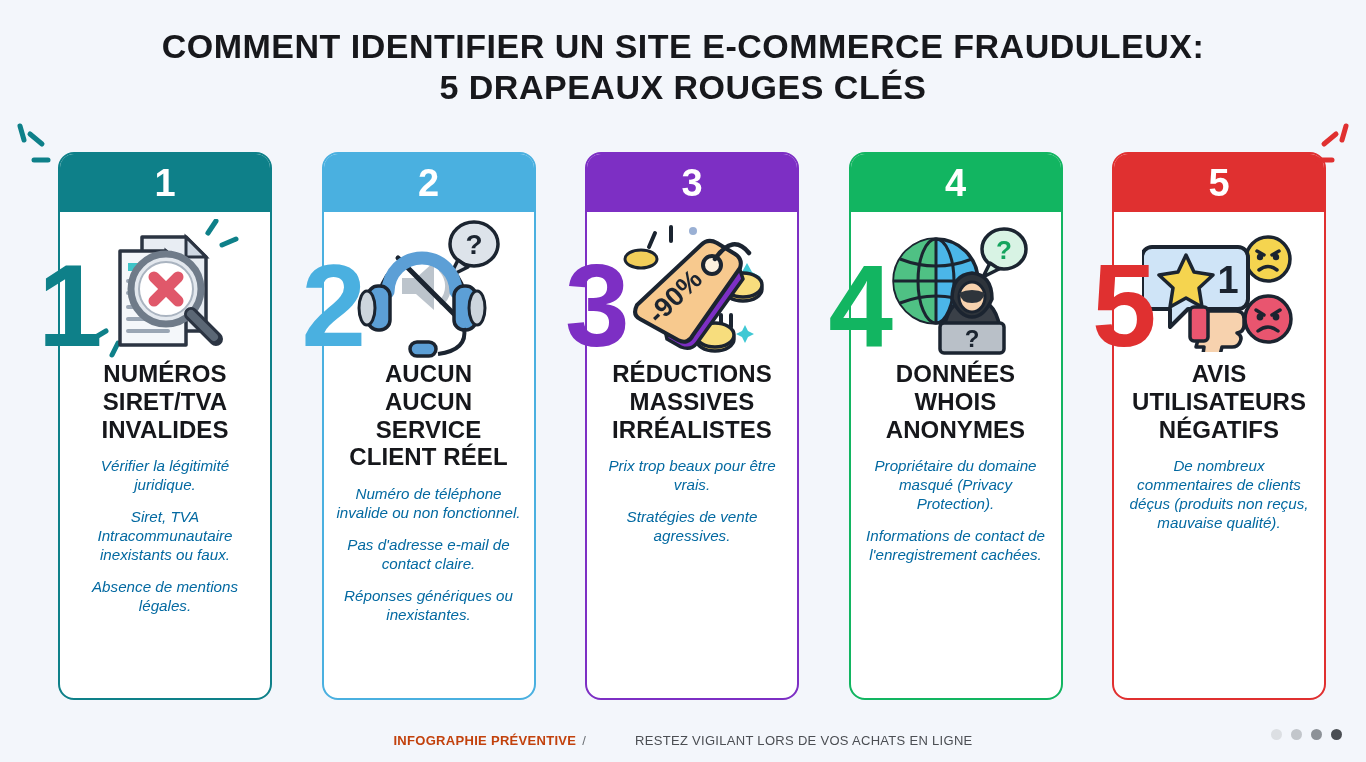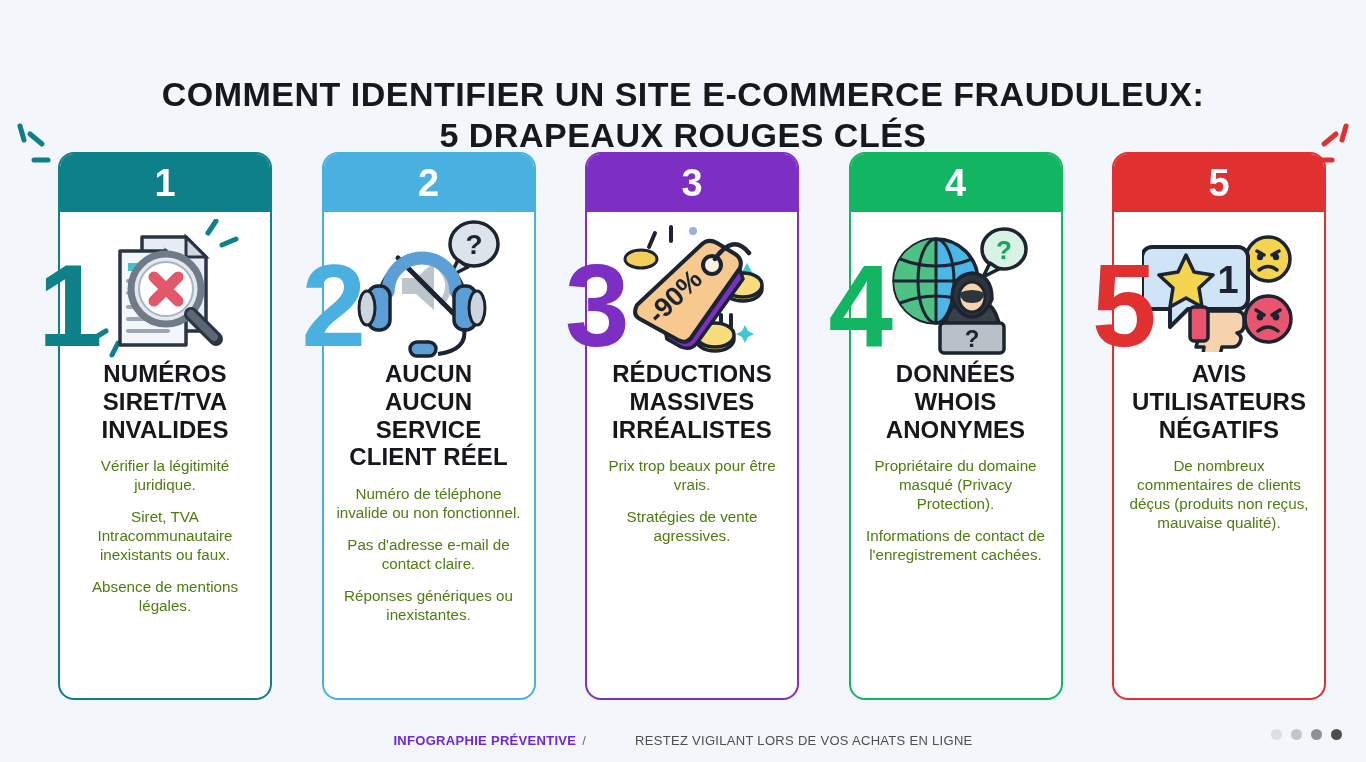"COMMENT IDENTIFIER UN SITE E-COMMERCE" .title-block { margin-top: 24px -> none; padding-top: 50px -> 26px }
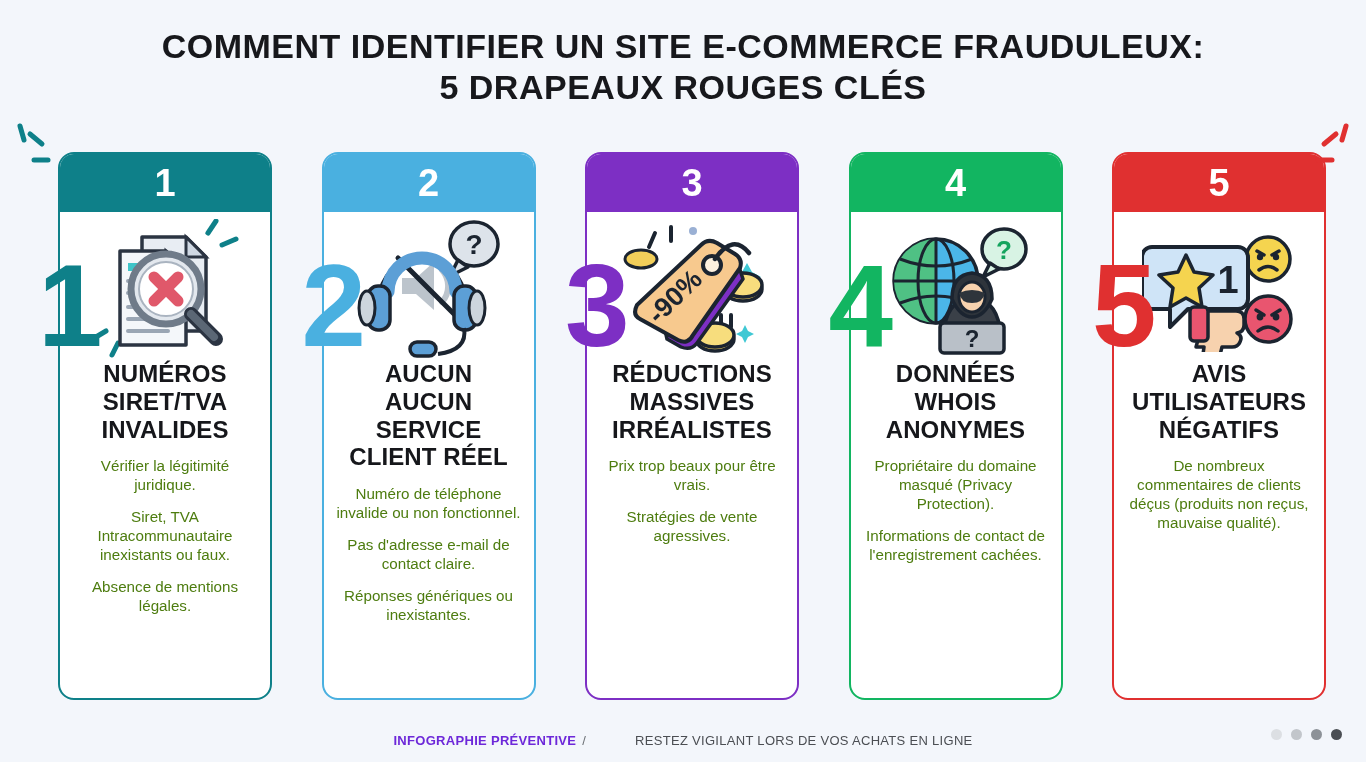"Vérifier la légitimité juridique." .card-para { color: #4d7c0f -> #0369a1; font-style: none -> italic }
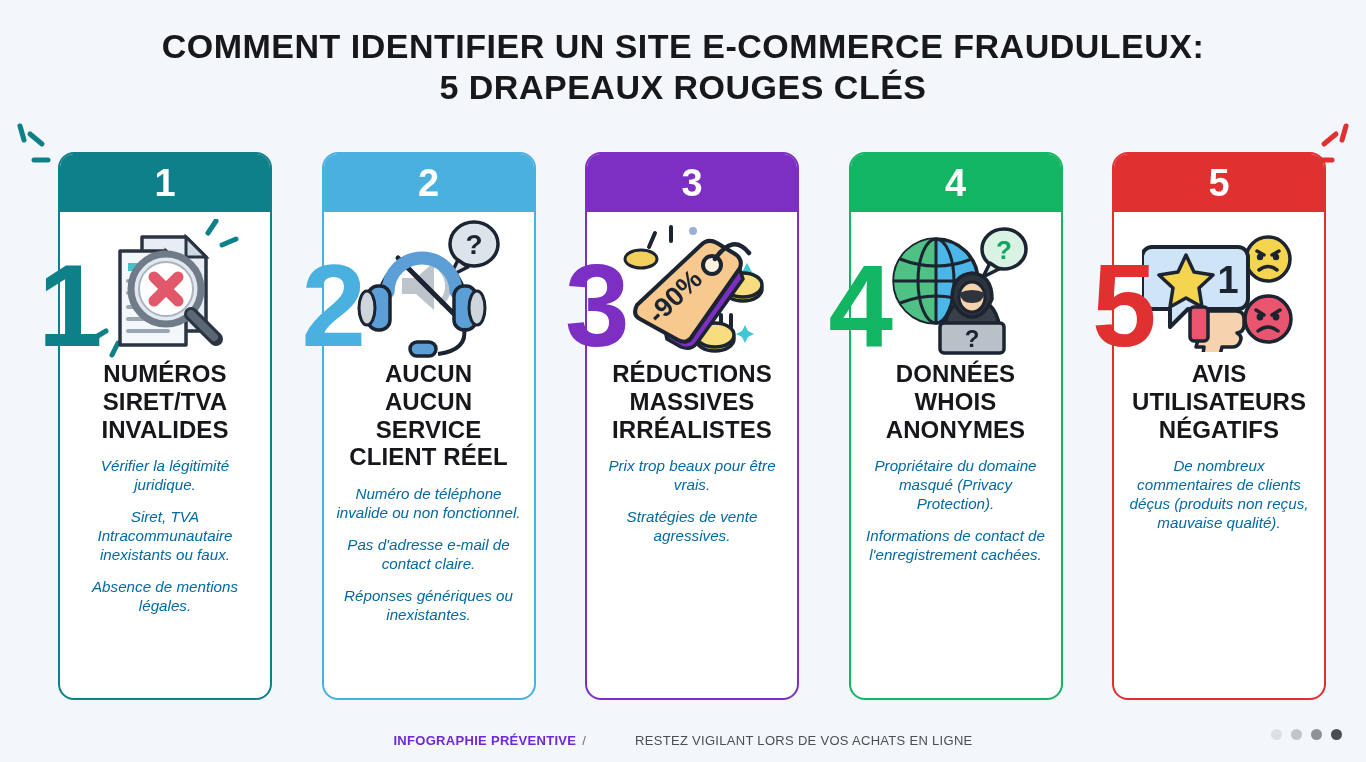"INFOGRAPHIE PRÉVENTIVE" .footer-strong { color: #6d28d9 -> #c2410c }
